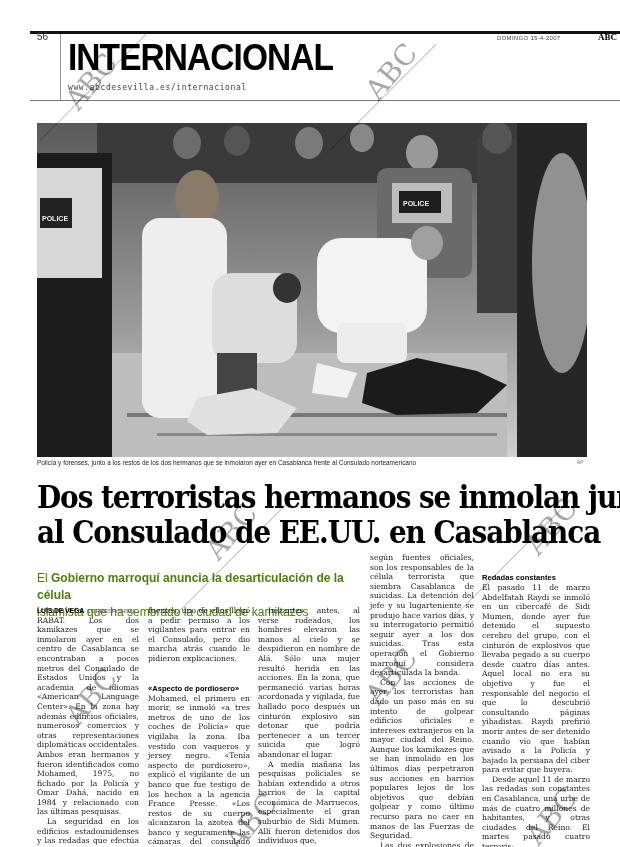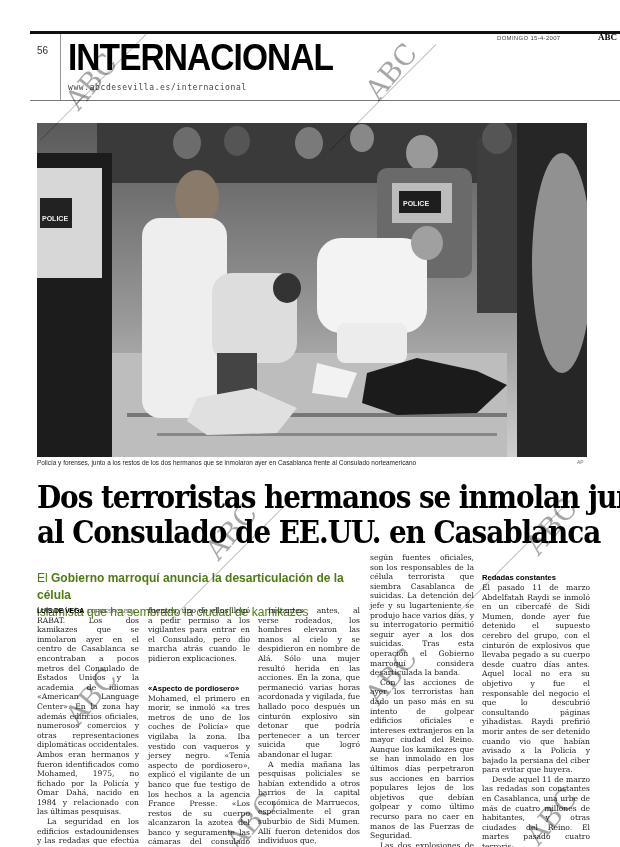"56" .page-num { top: 45px -> 31px }
